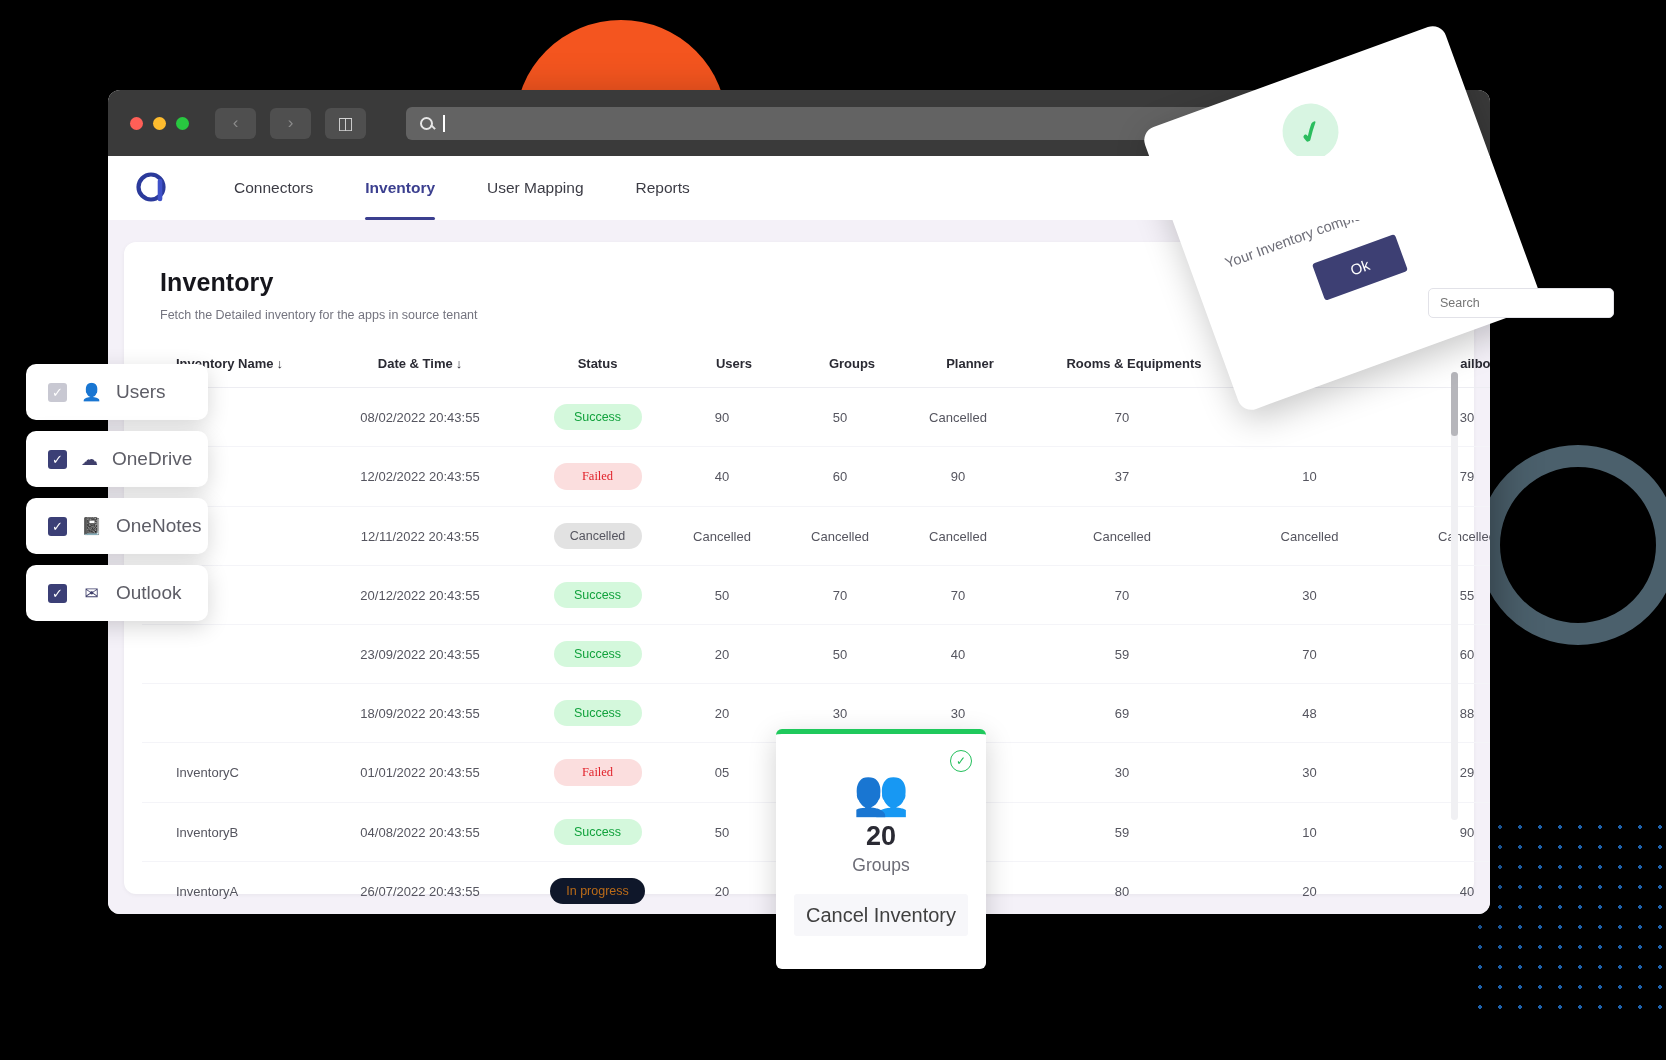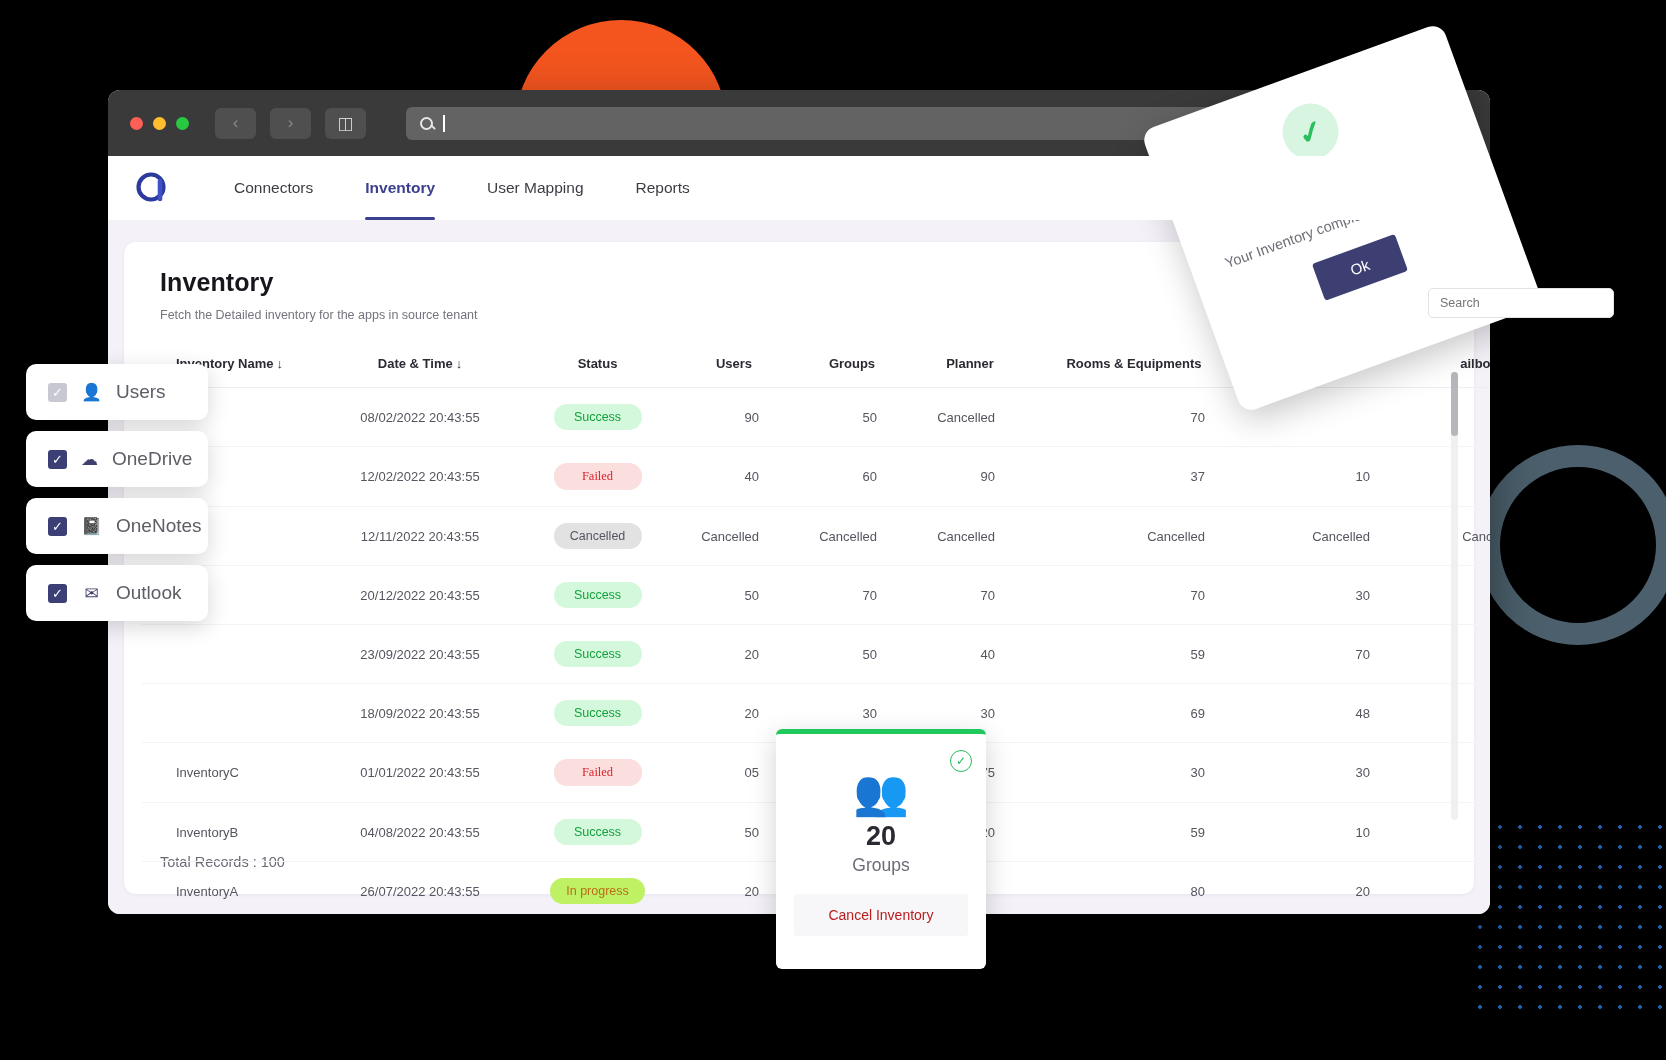"90" .num-r { text-align: right -> center }
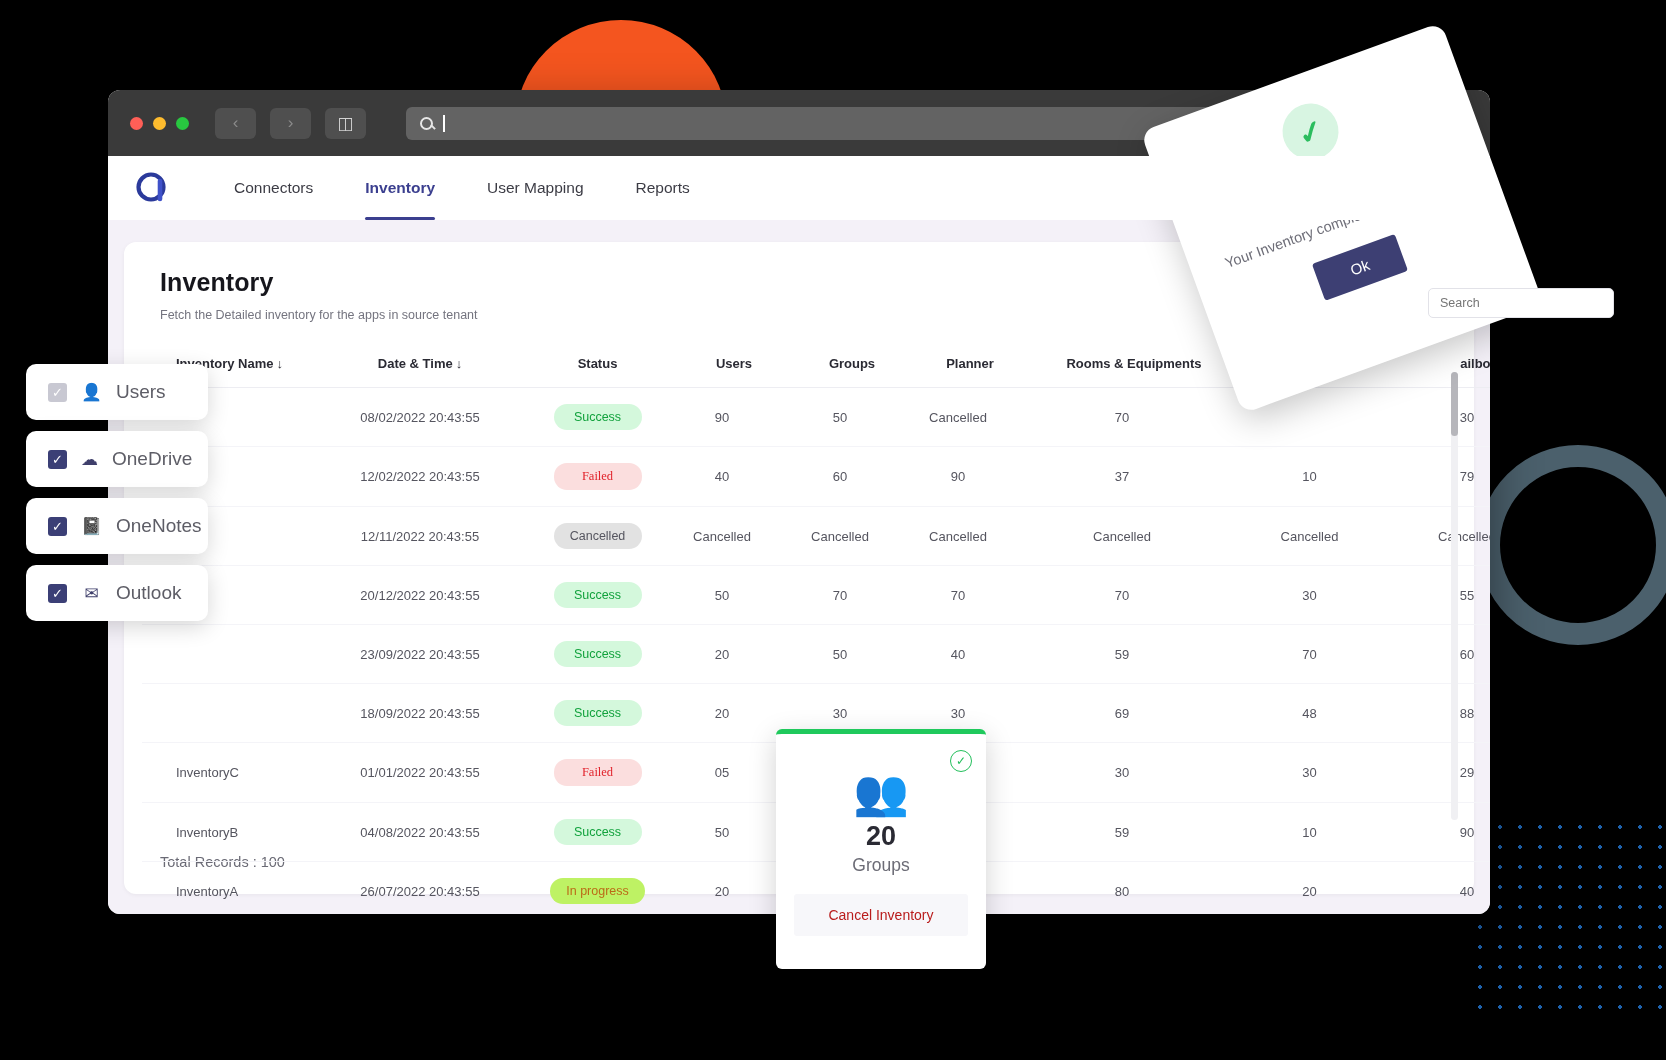"Total Records : 100" div.footer { html: <div>Total Records : 100</div> -> none }
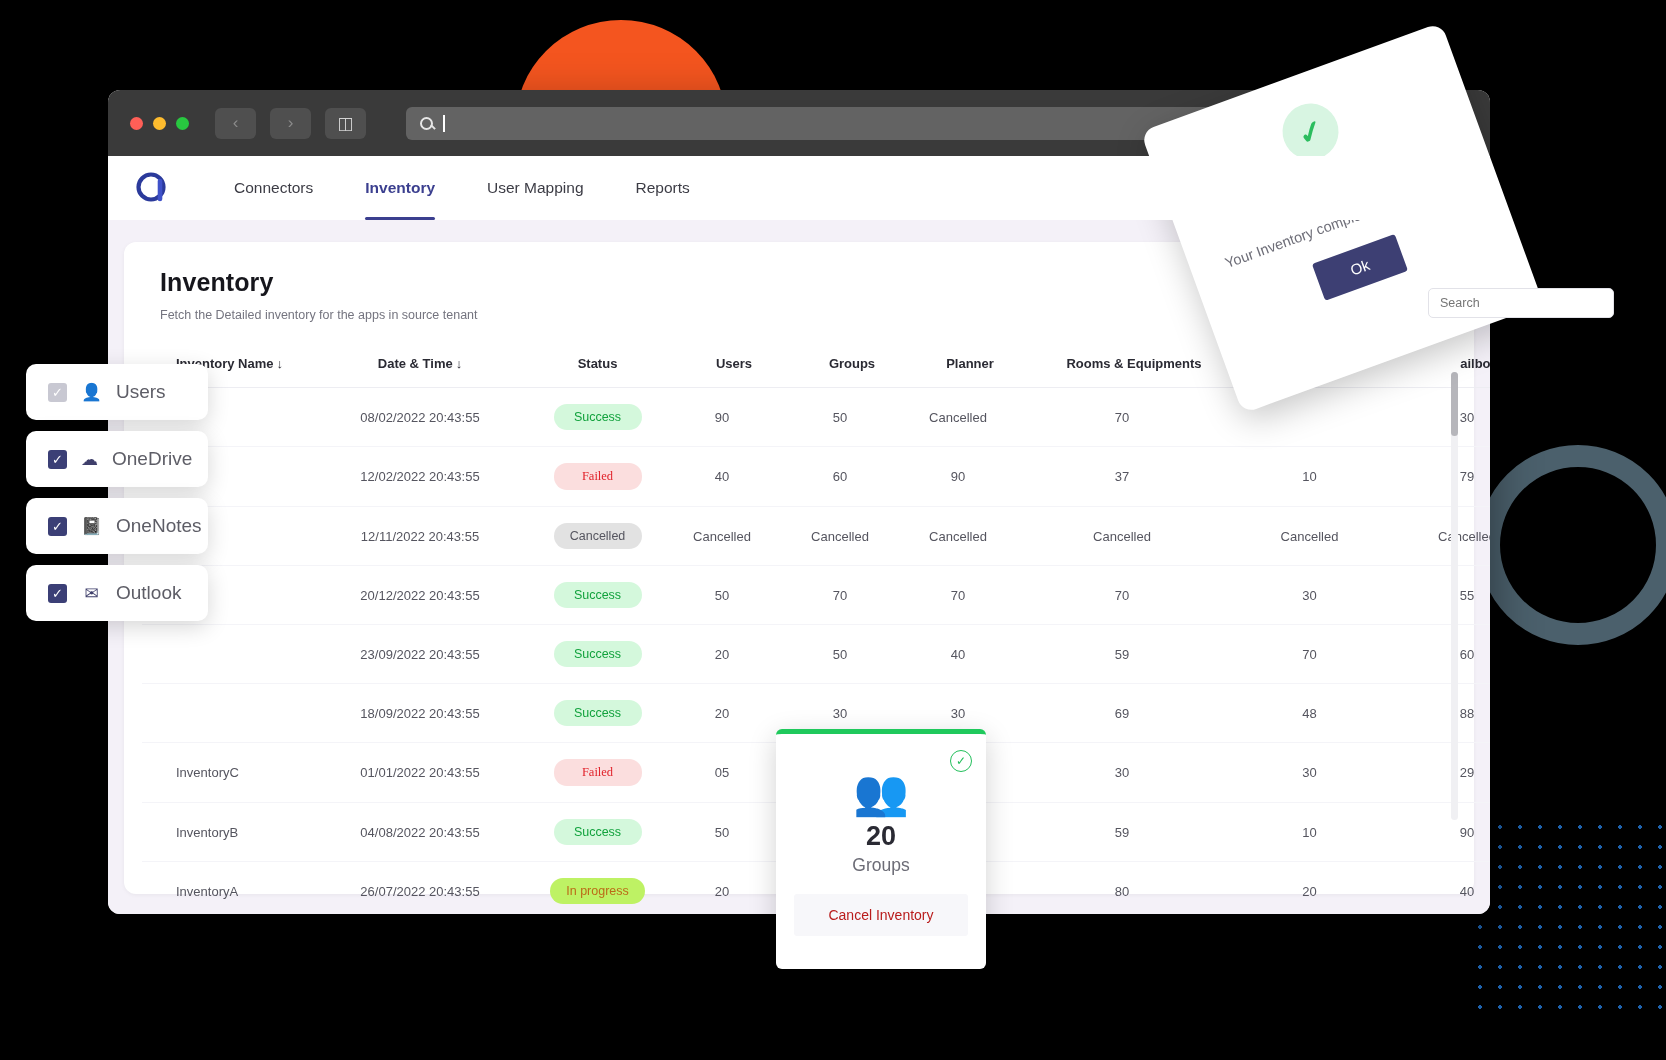"In progress" .b-prog { background: #bef264 -> #0f172a }
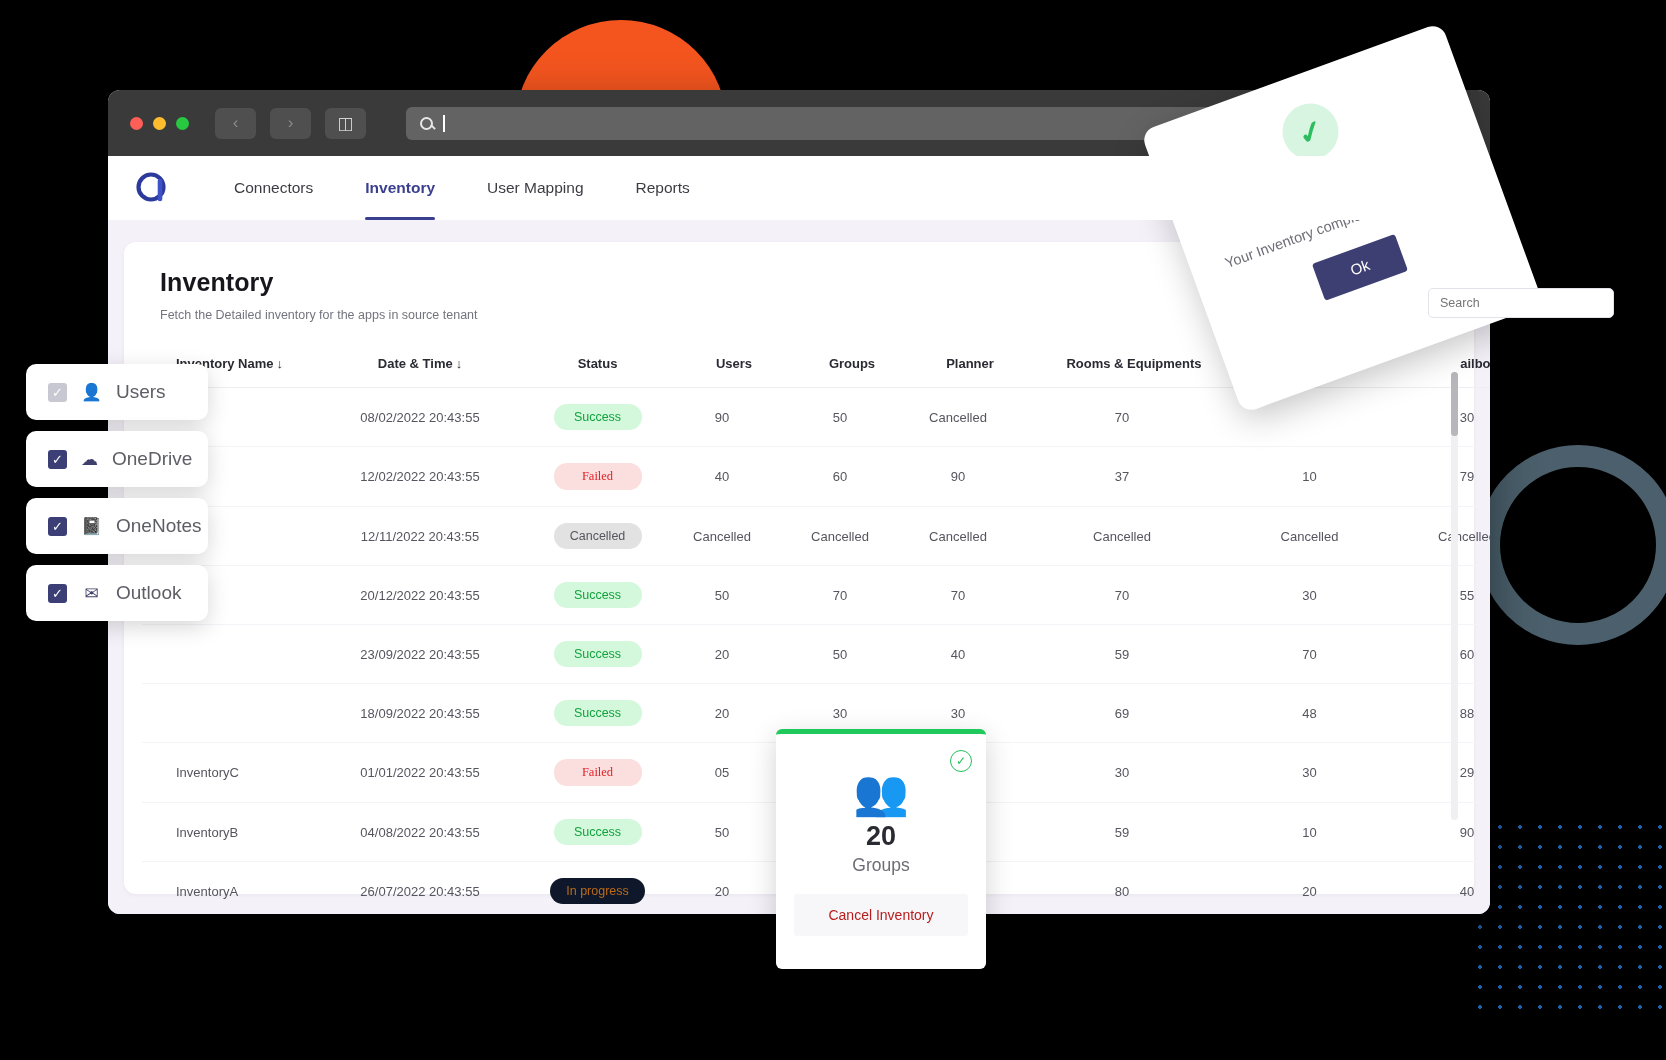"Cancel Inventory" .gbtn { color: #b91c1c -> #404040; font-size: 14px -> 20px }
